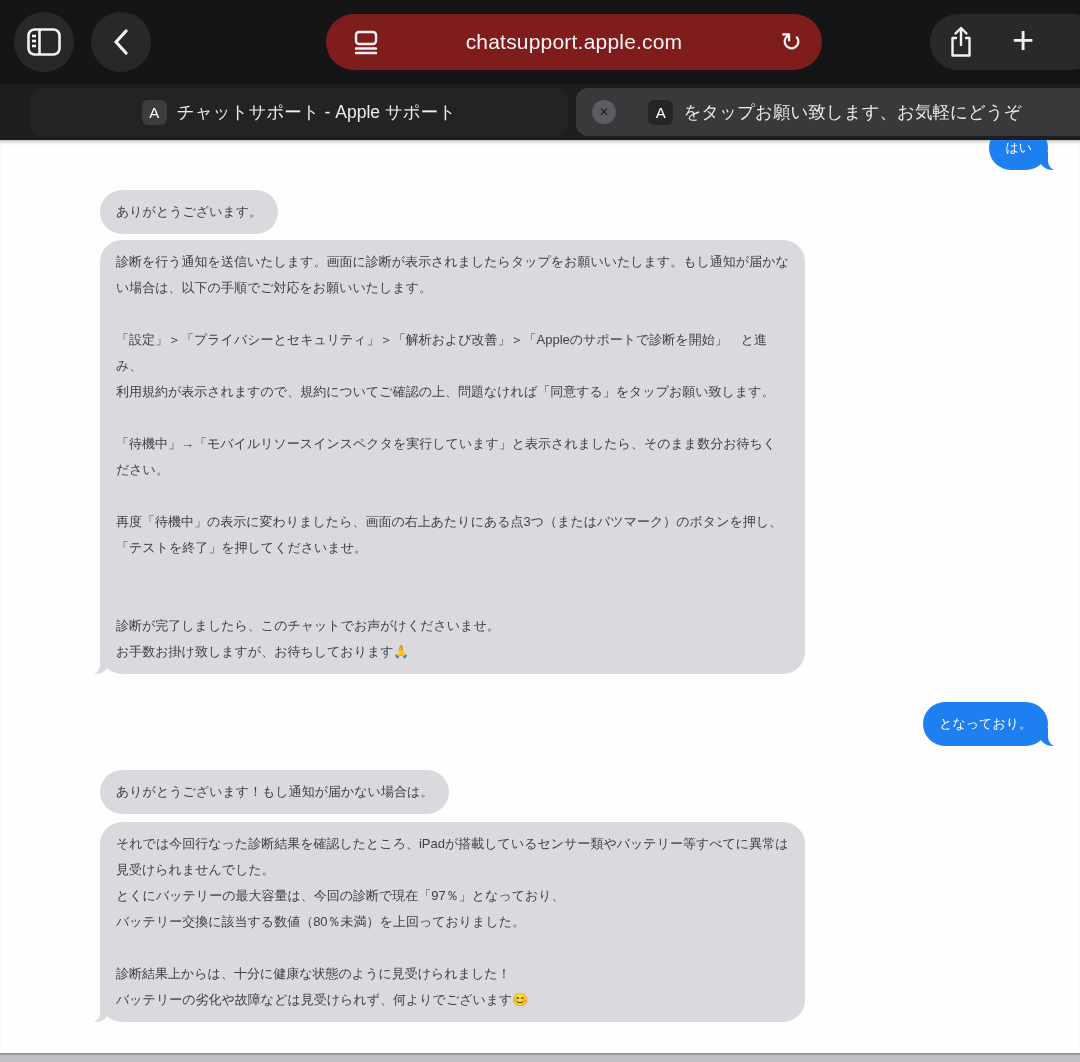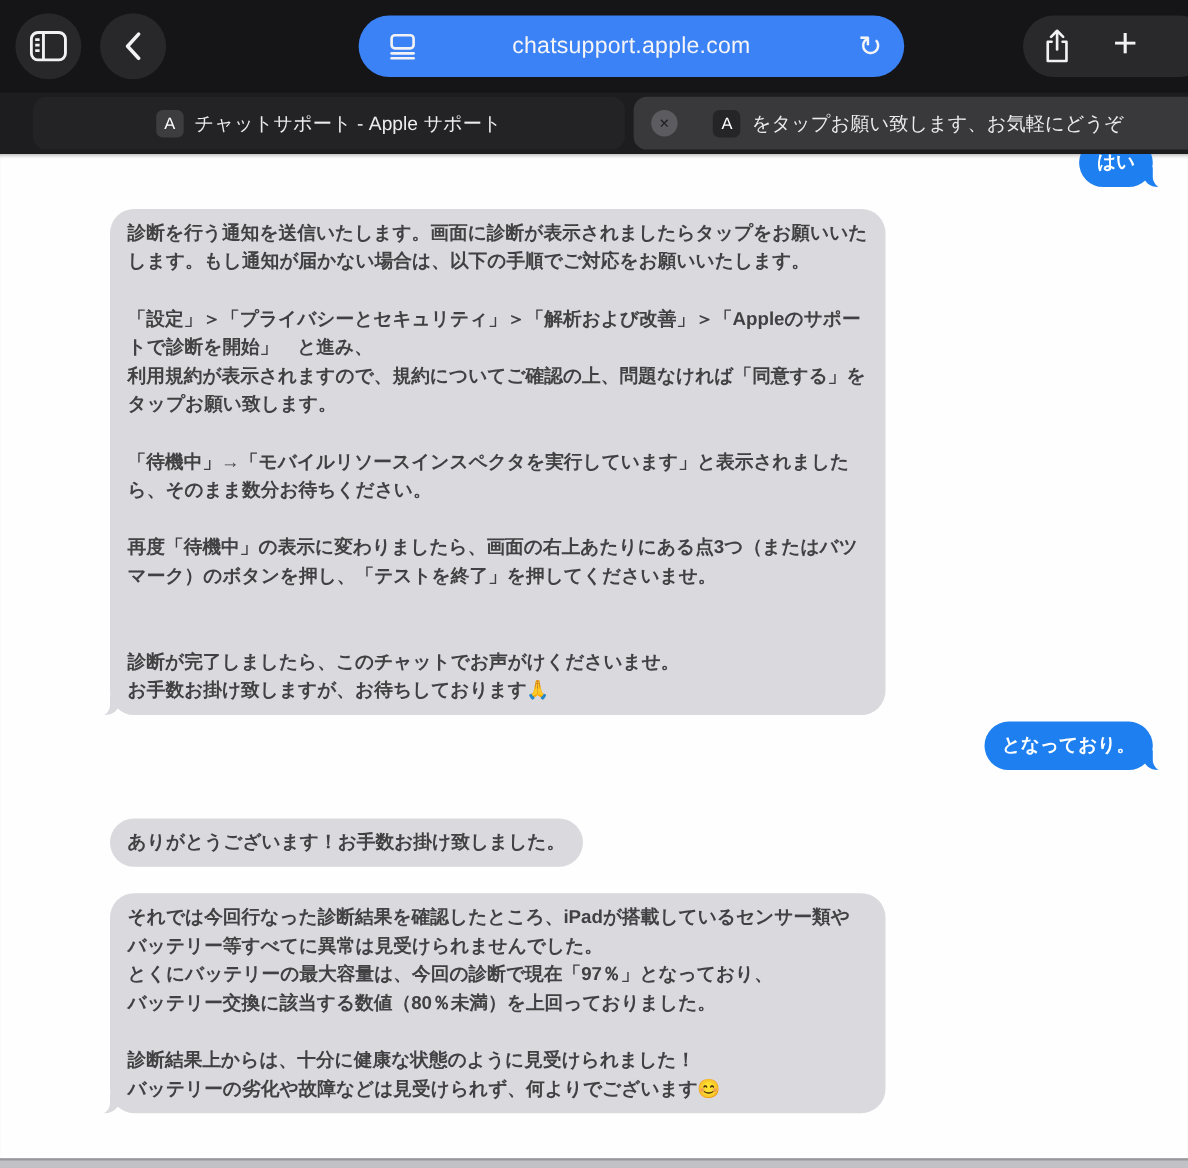"chatsupport.apple.com" .url-pill { background: #3b82f6 -> #7f1d1d }
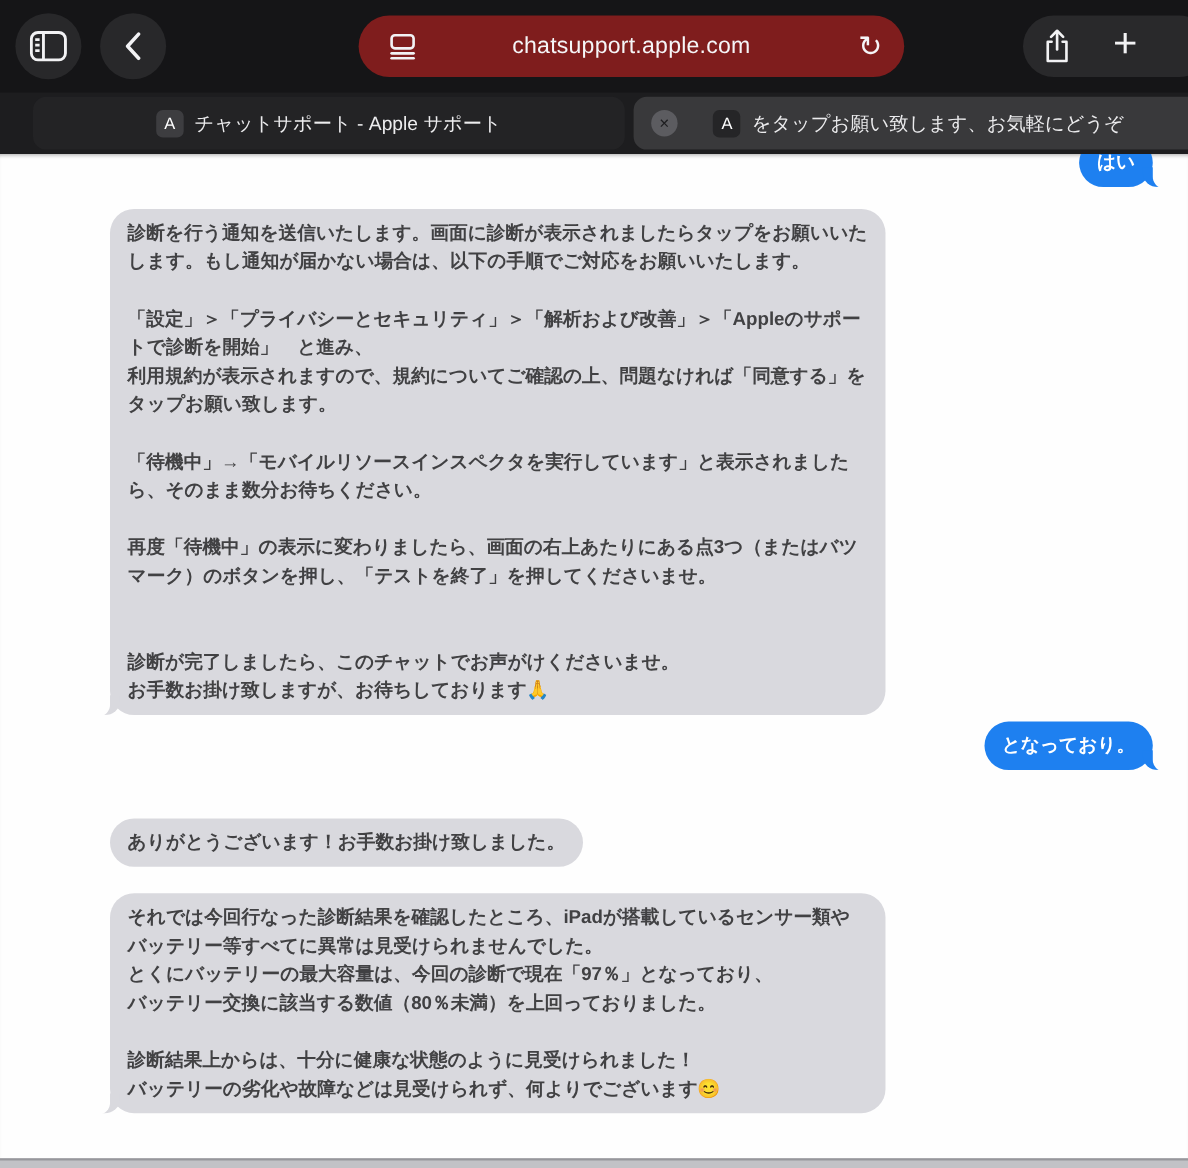"はい" .bubble { font-size: 17px -> 13px; font-weight: bold -> none }
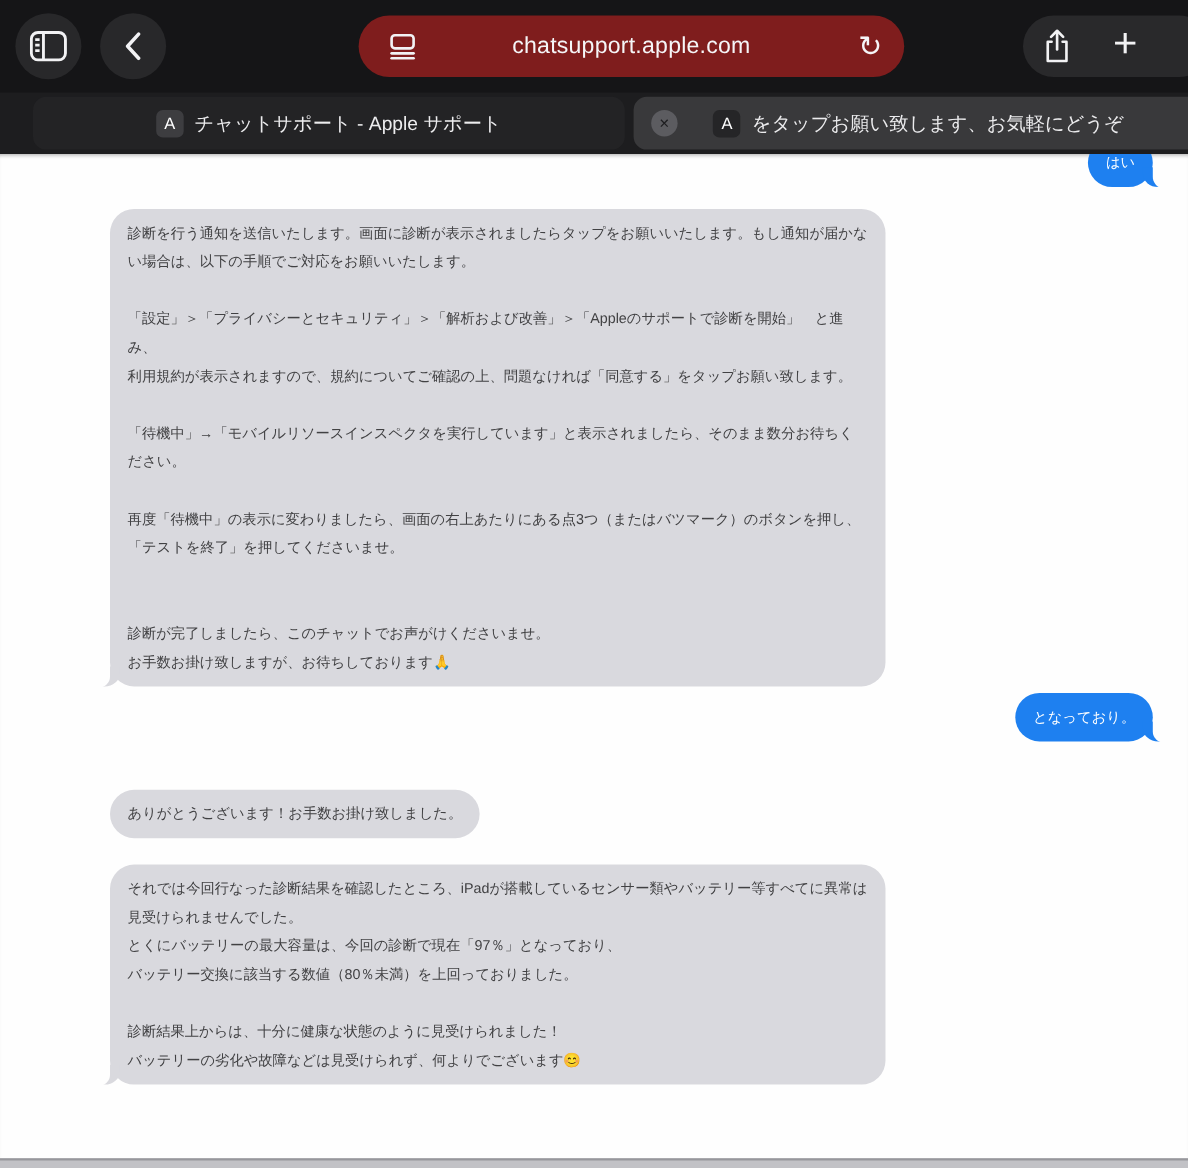"ありがとうございます。" div.msg-row { html: none -> <div> <div> <span>ありがとうございます。</span> </div> </div> }
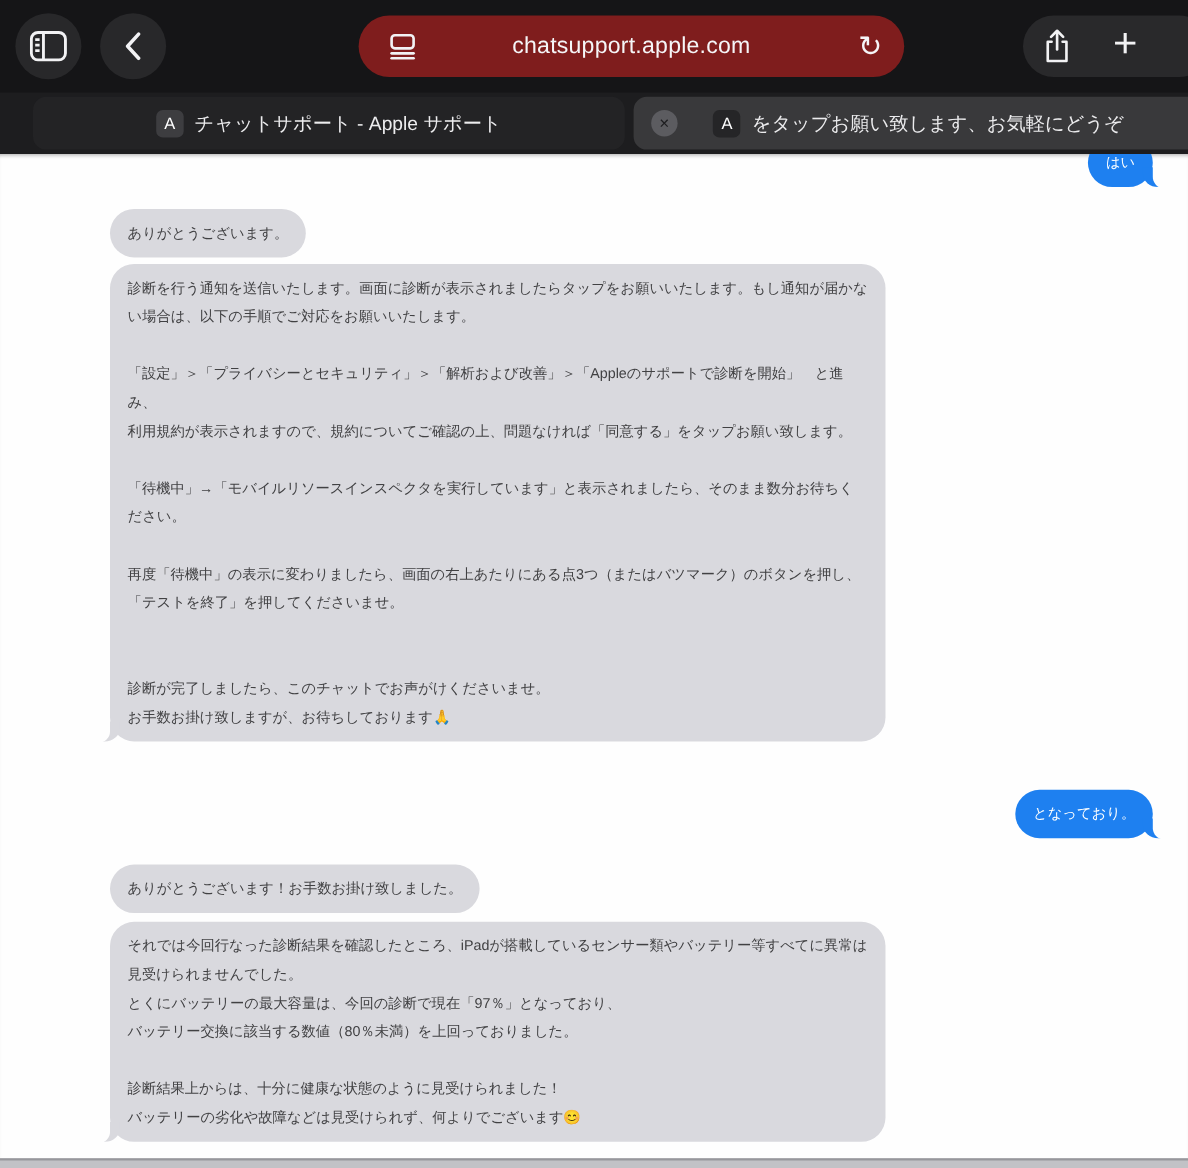"診断を行う通知を送信いたします。画面に診断が表示されましたらタップをお願いいたし" .msg-row:nth-child(3) { margin-bottom: 44px -> 28px }
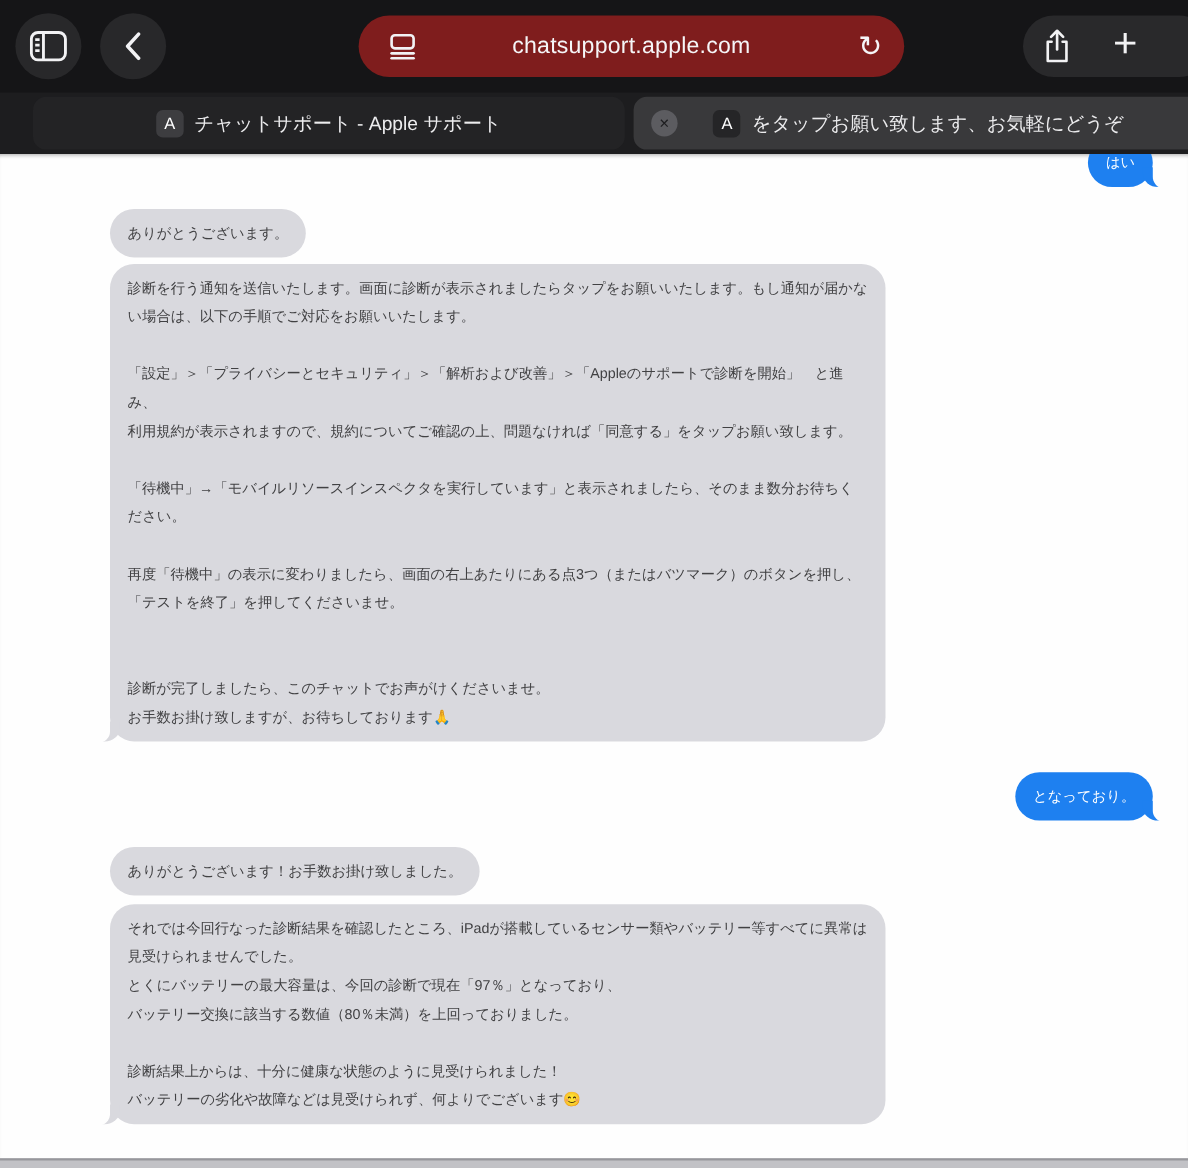"ありがとうございます！お手数お掛け致しました。" span.msg-text { text: お手数お掛け致しました -> もし通知が届かない場合は }
